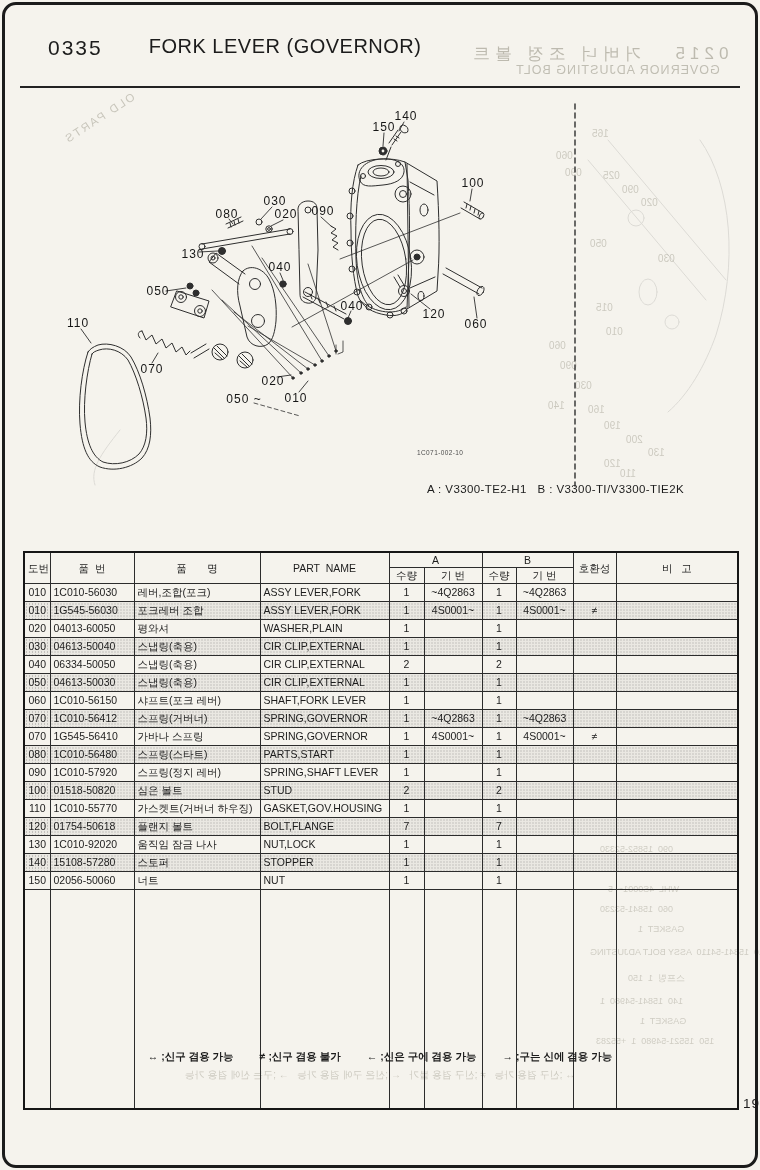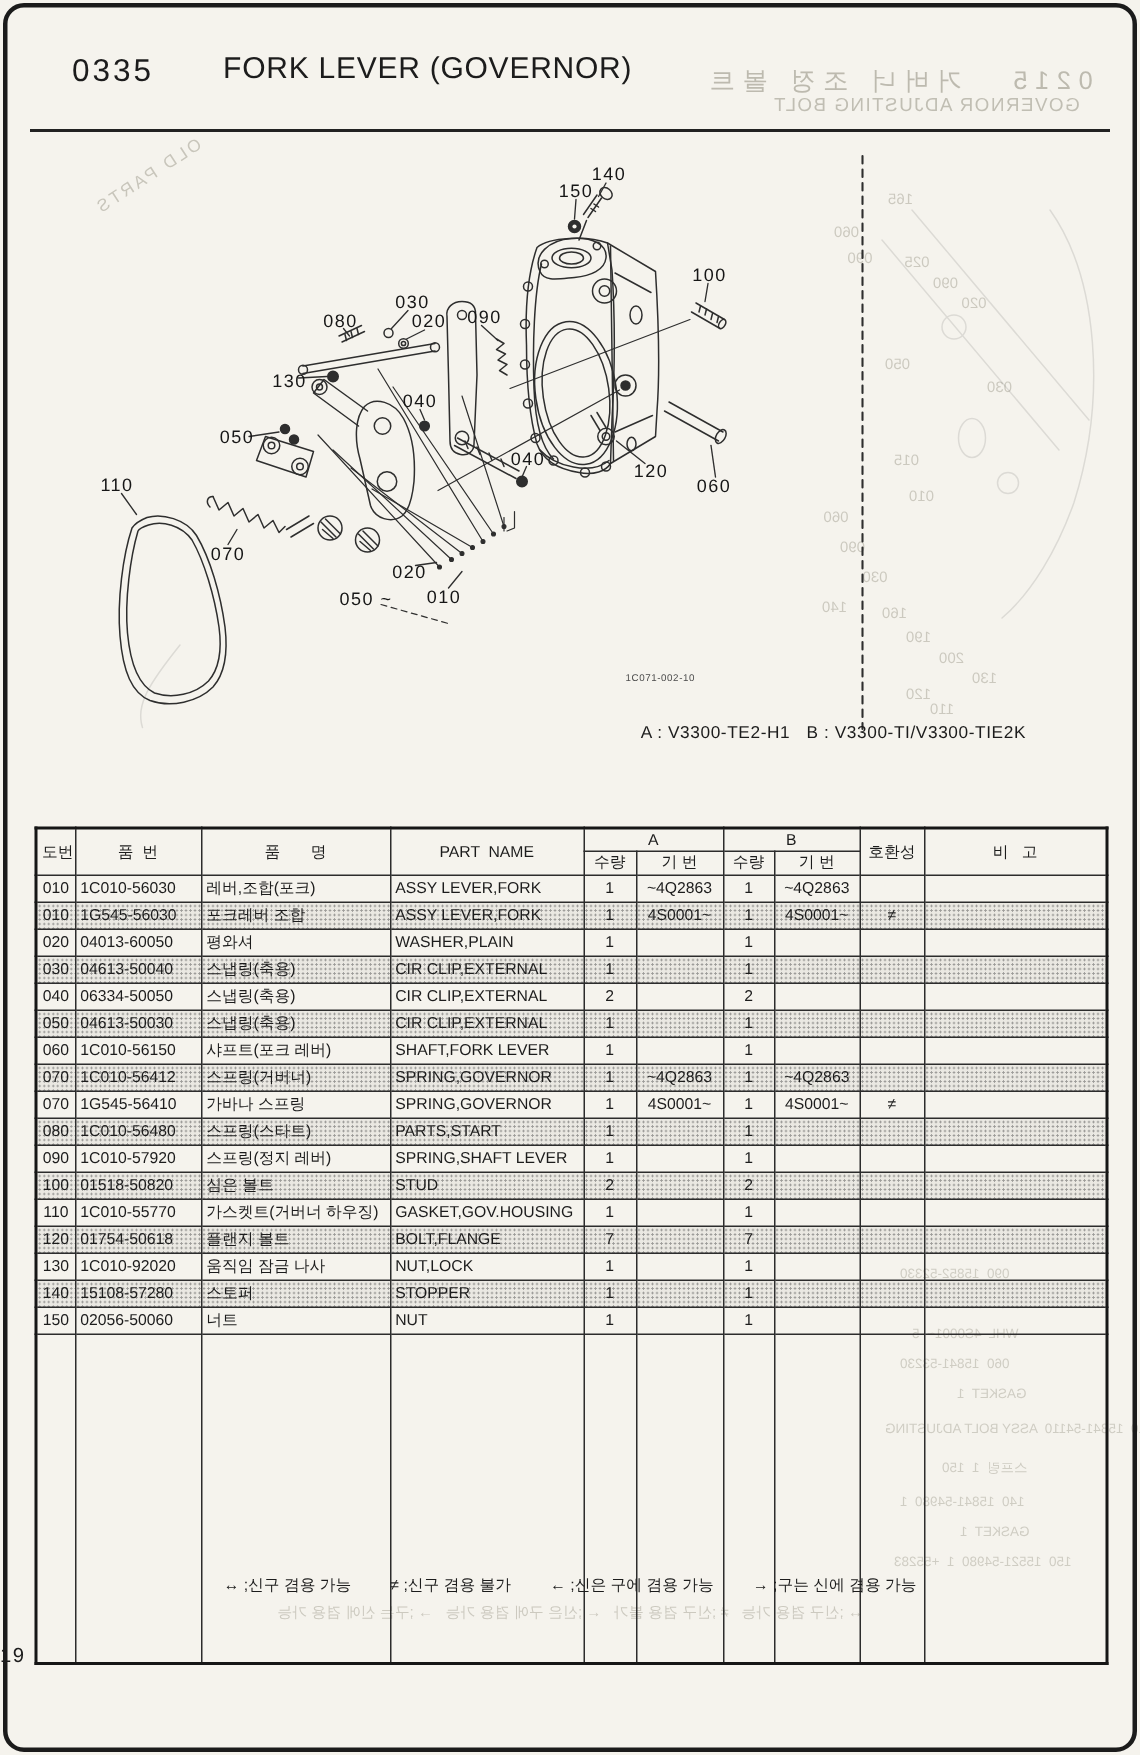"↔ ;신구 겸용 가능" .legend .item { font-weight: none -> bold }
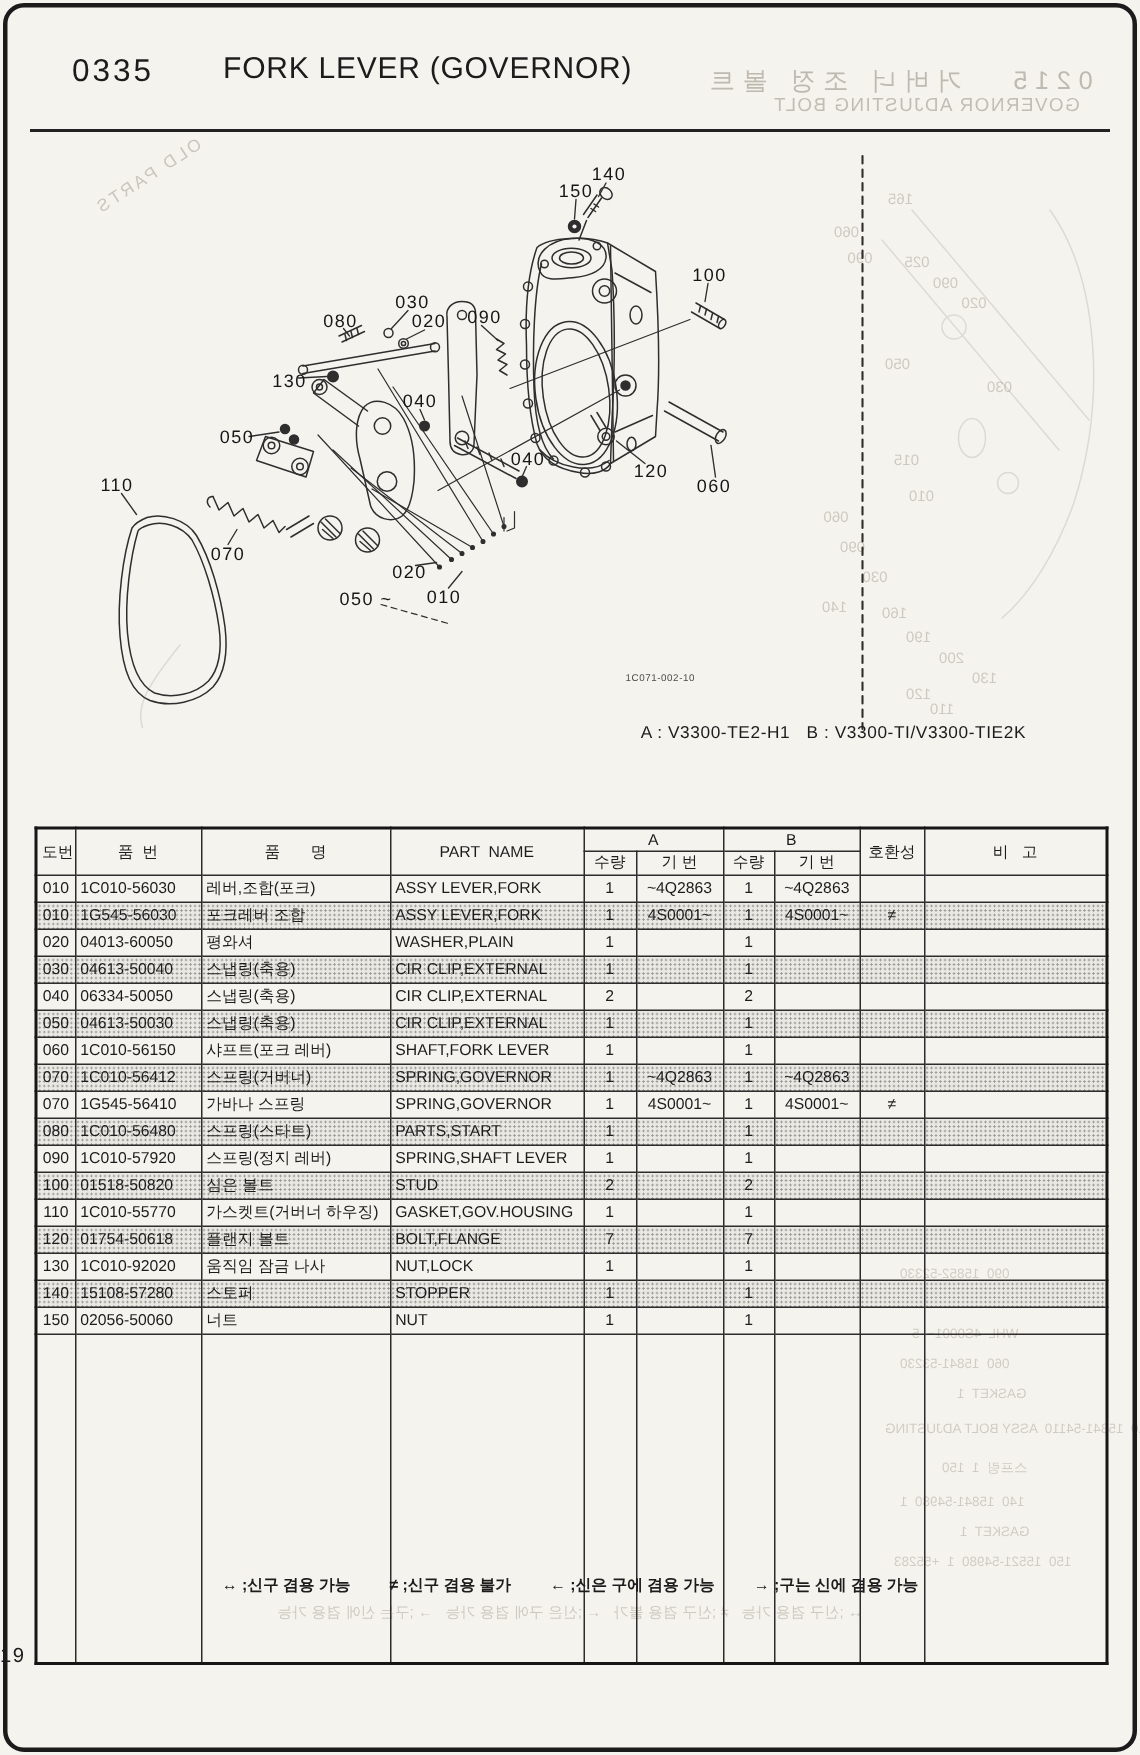"19" .pagenum { text-align: left -> right }
